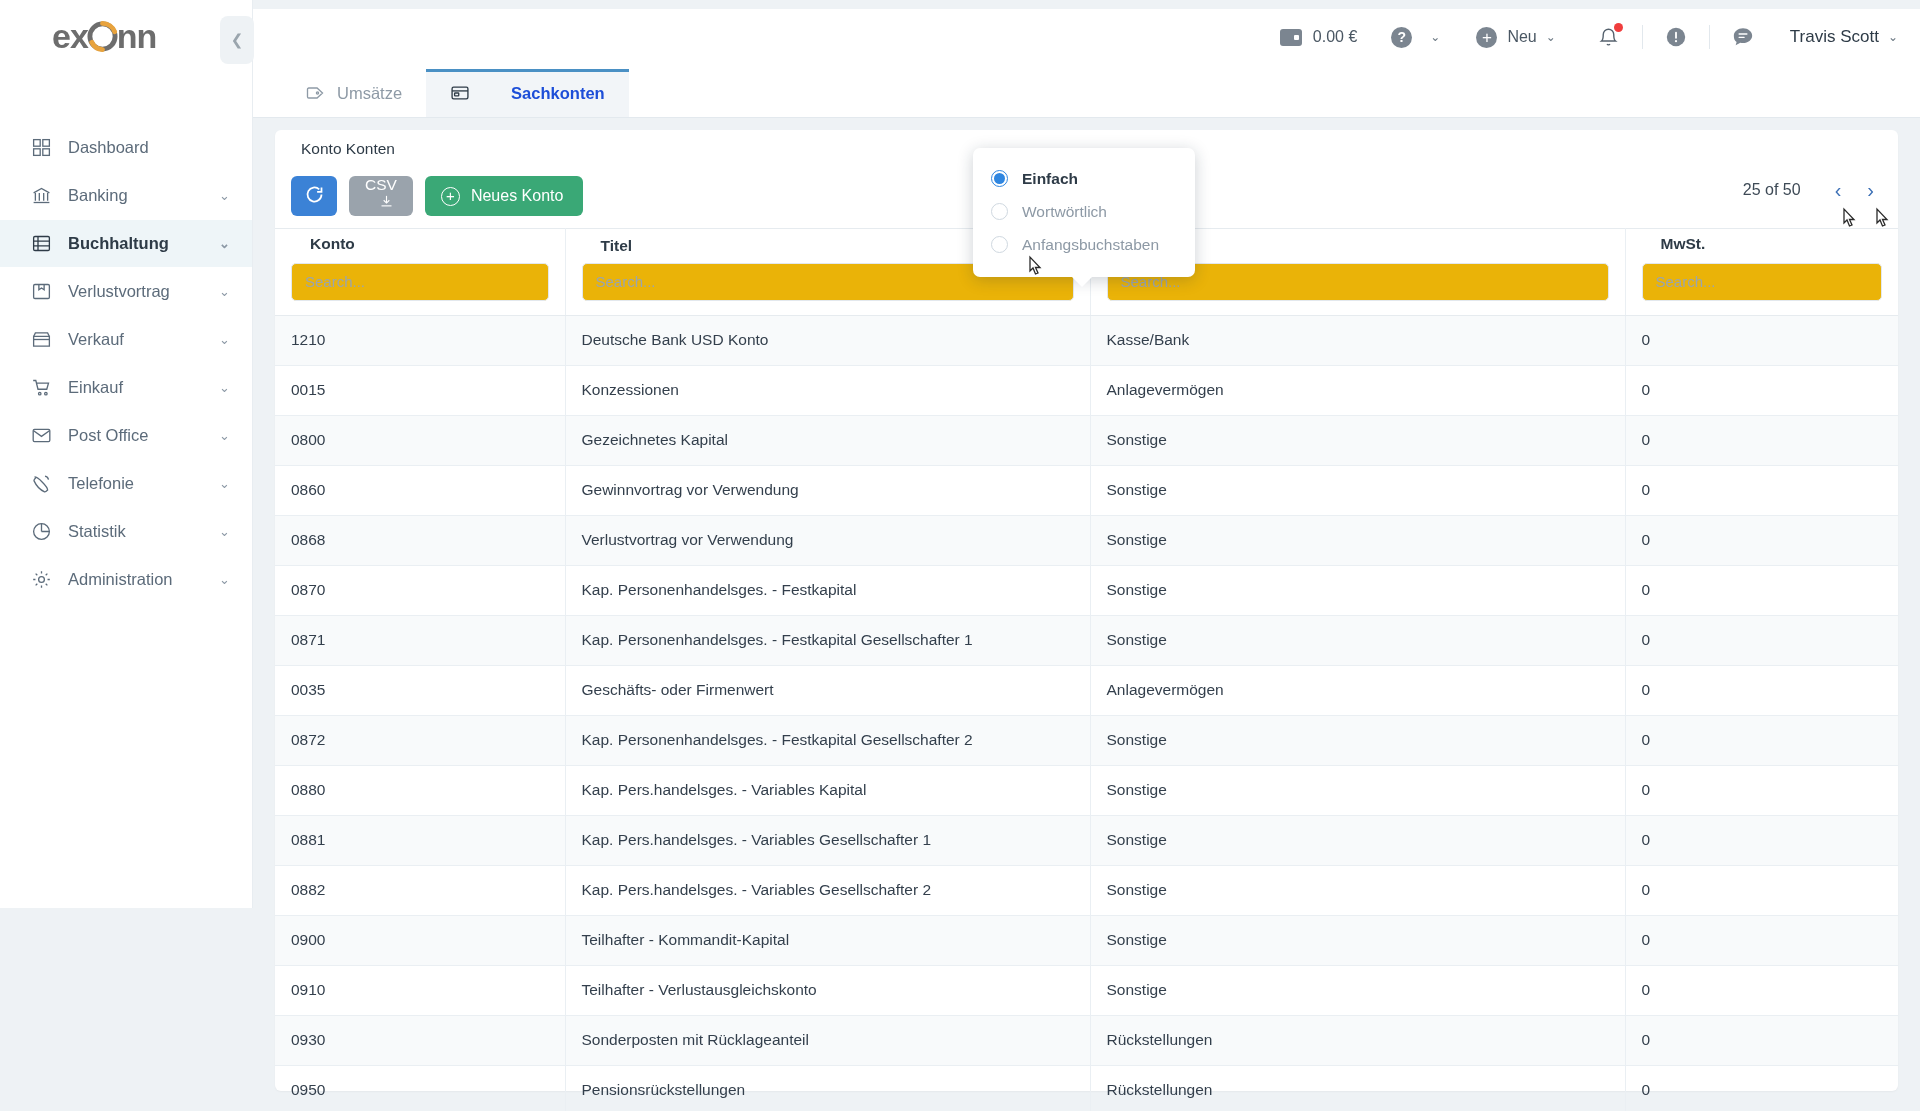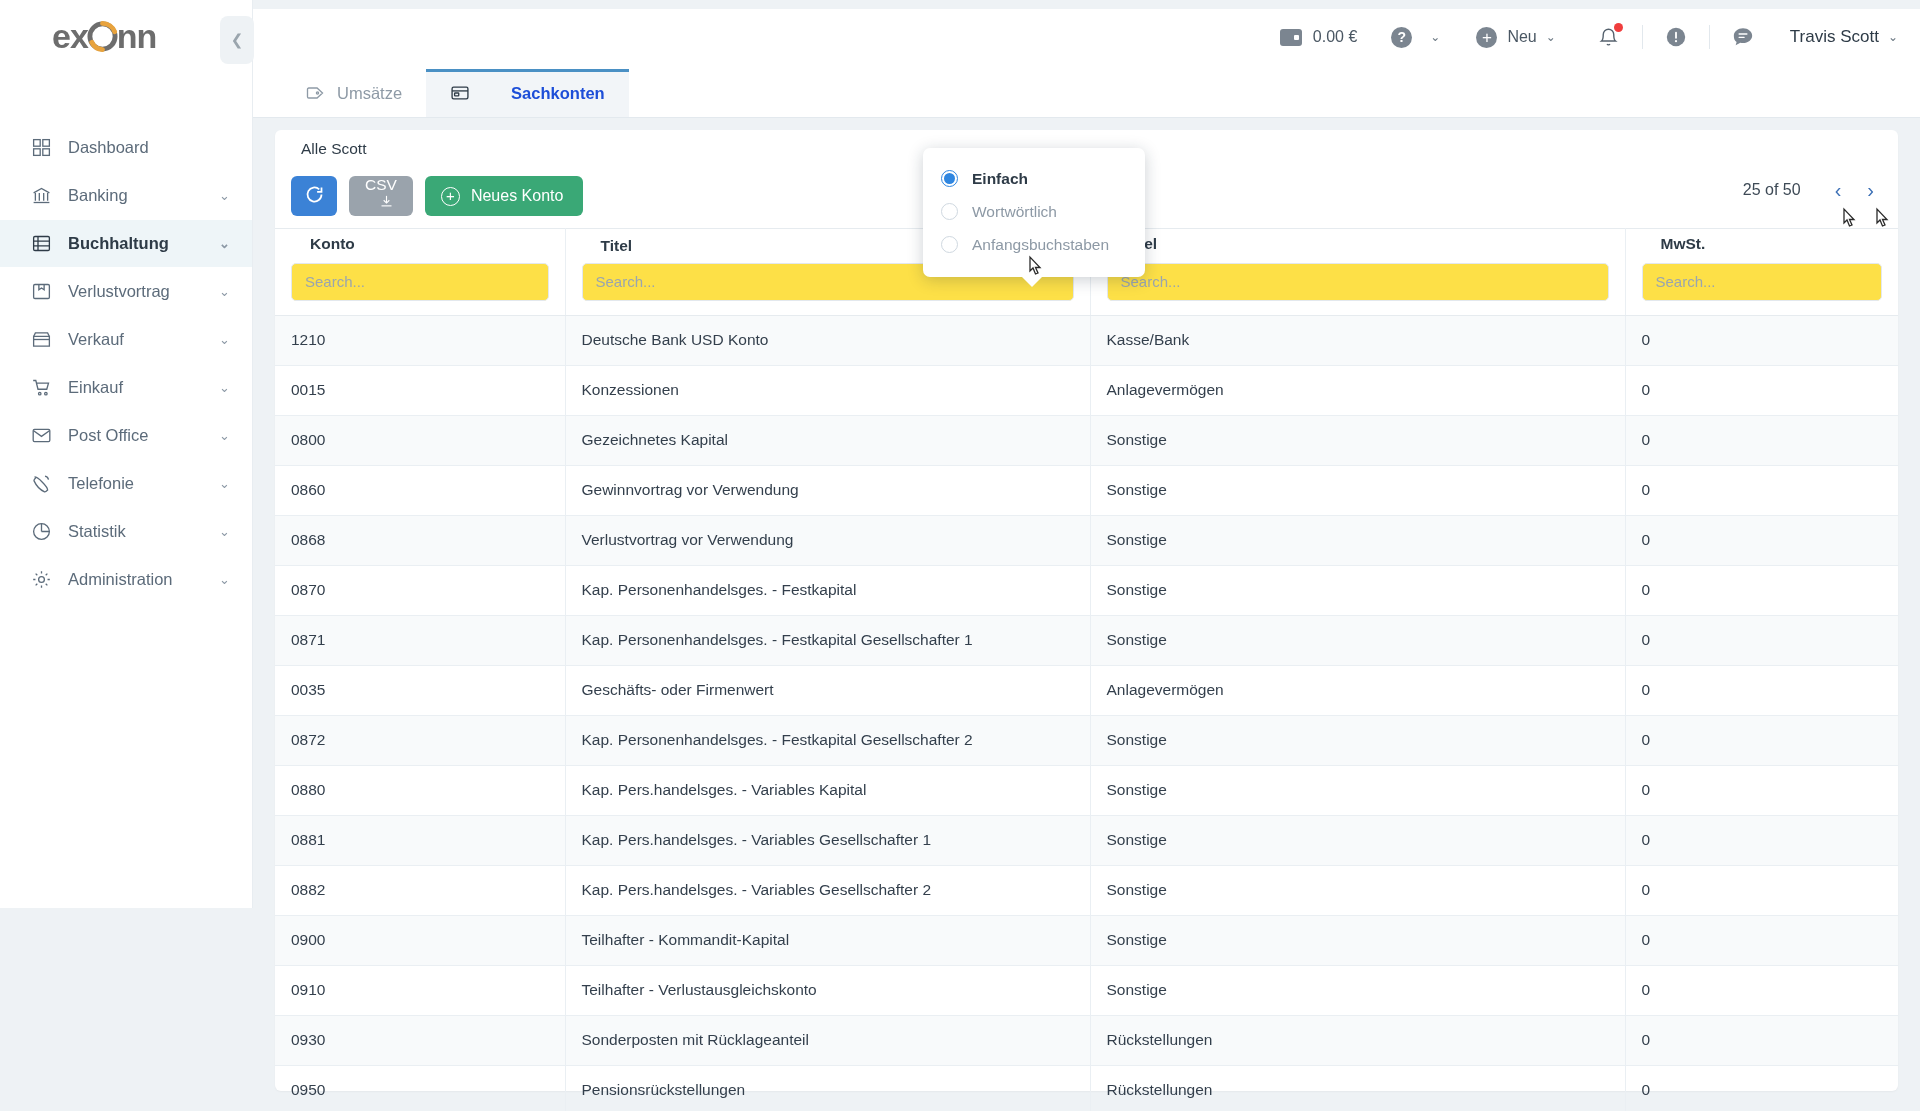"Alle Scott" div.subtab { text: Alle Scott -> Konto Konten }
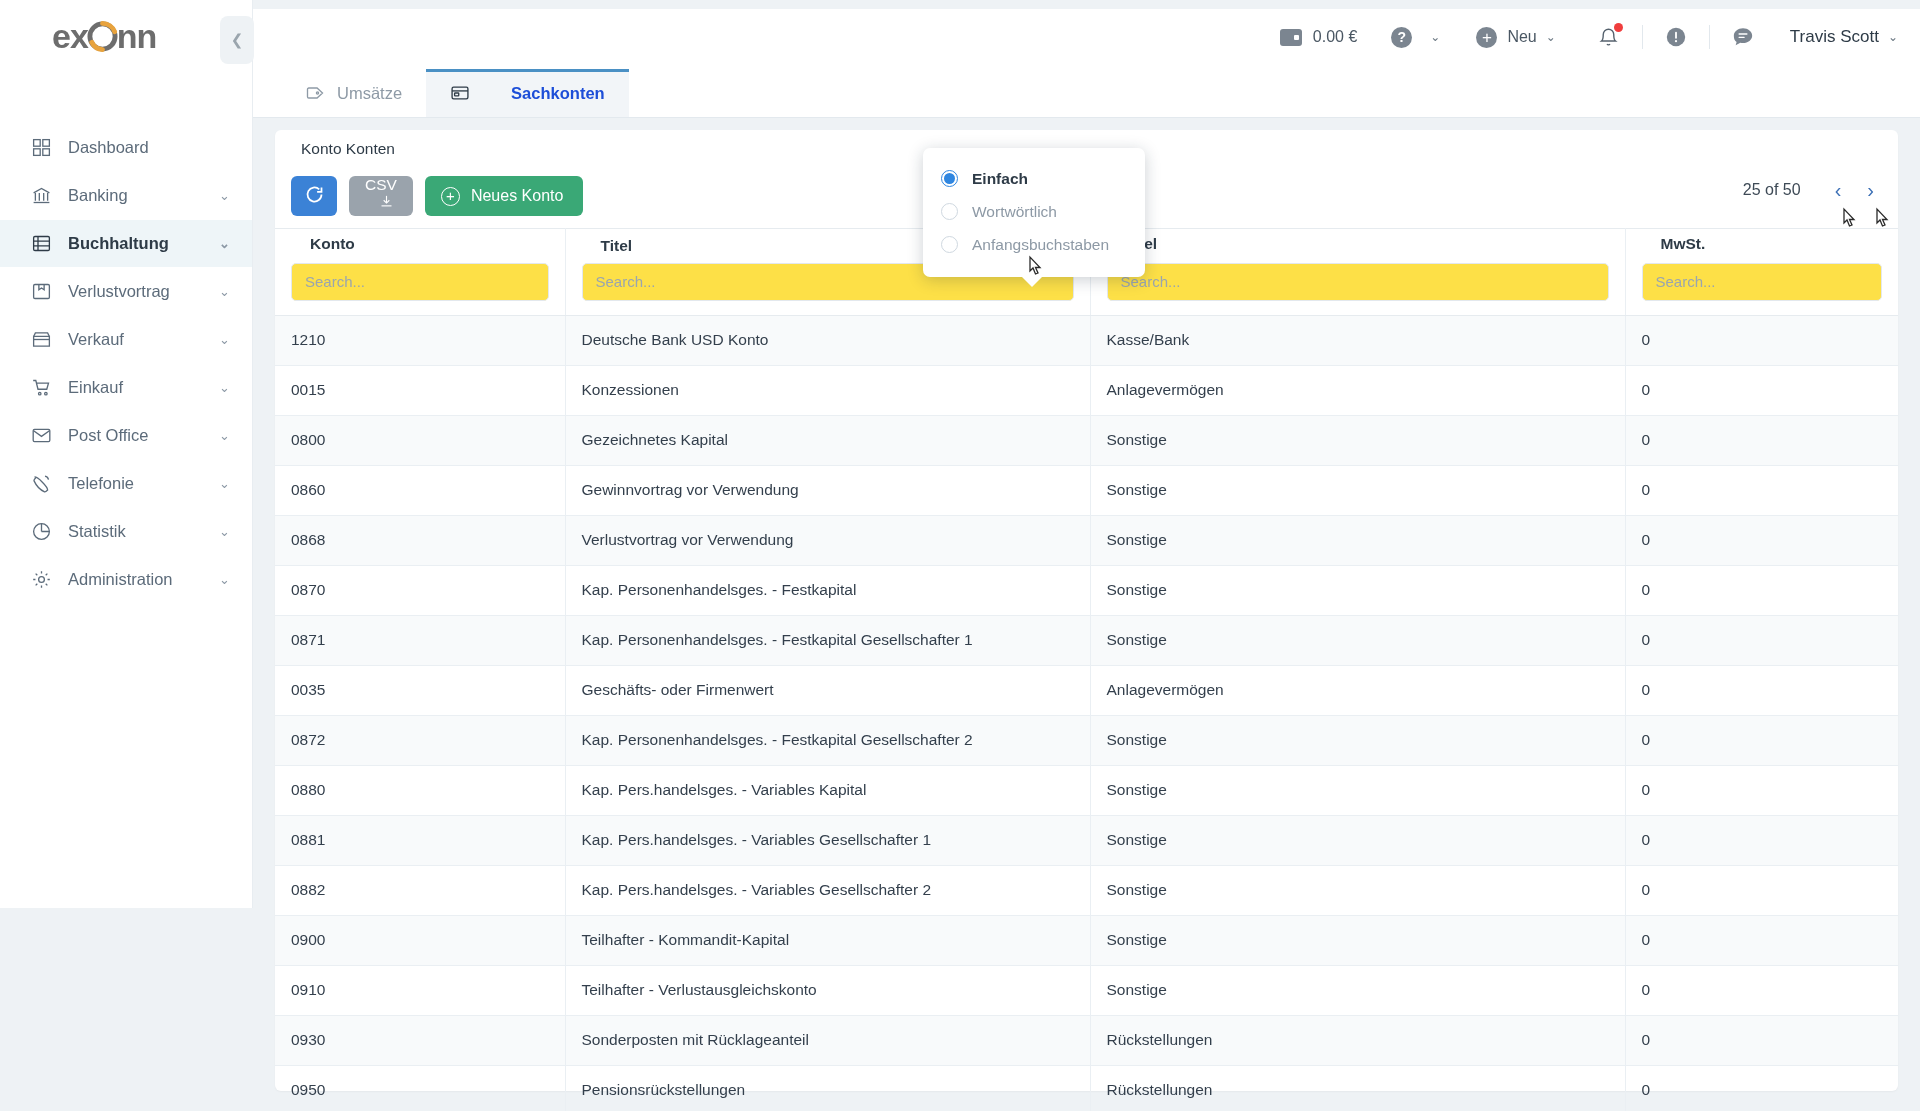"Einfach" .popup { left: 648px -> 698px }
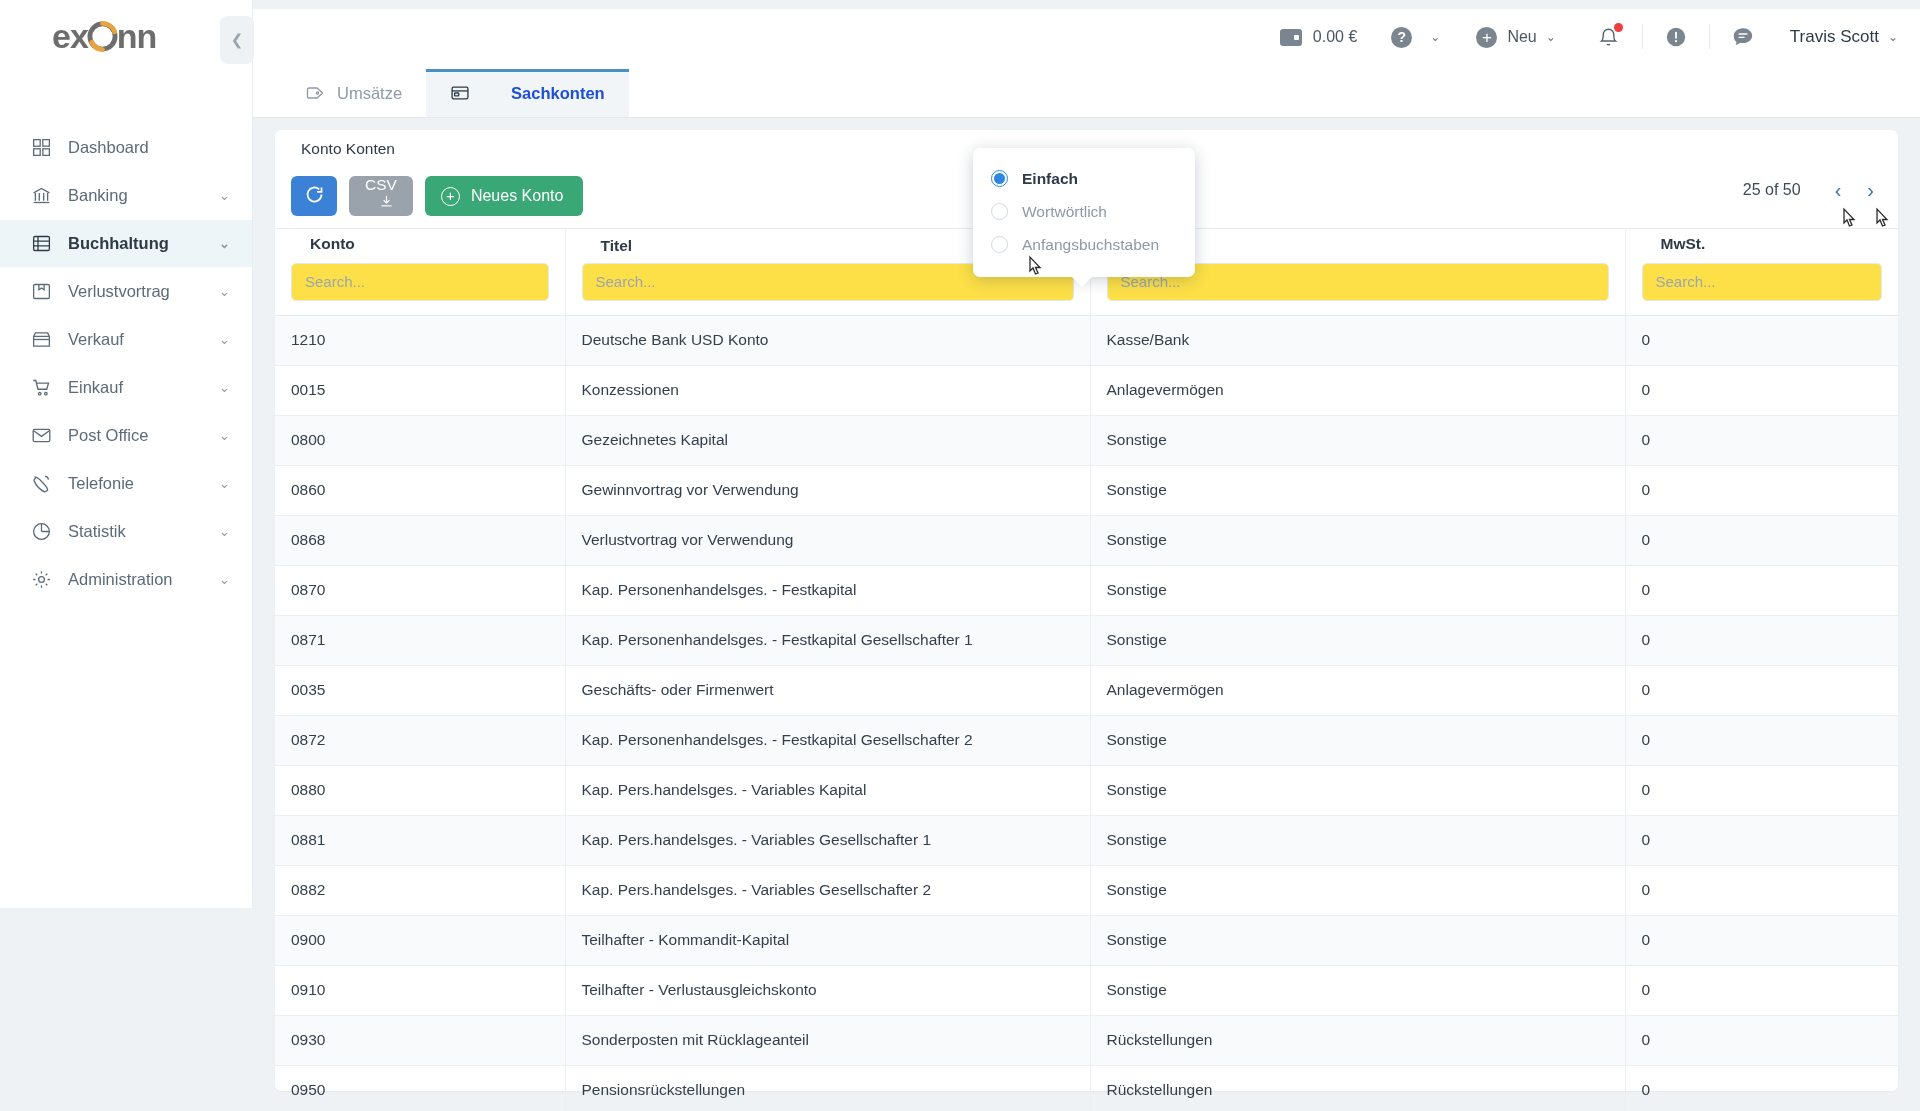"Search..." .search-input { background: #fde047 -> #eab308 }
